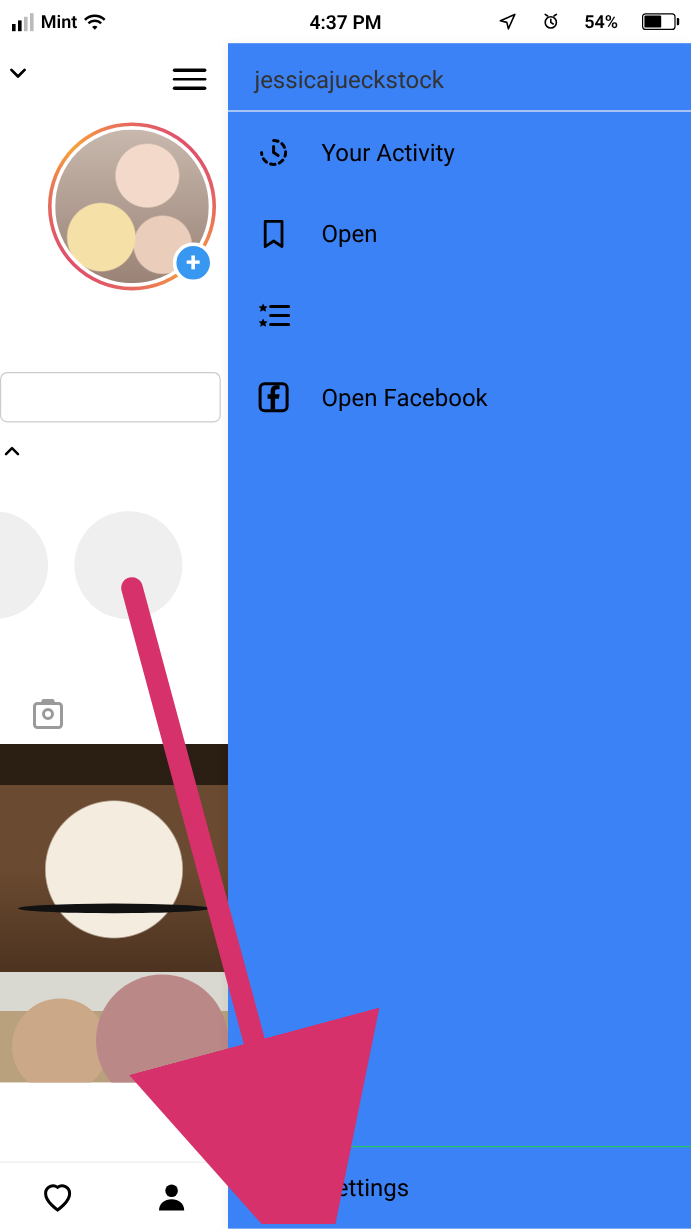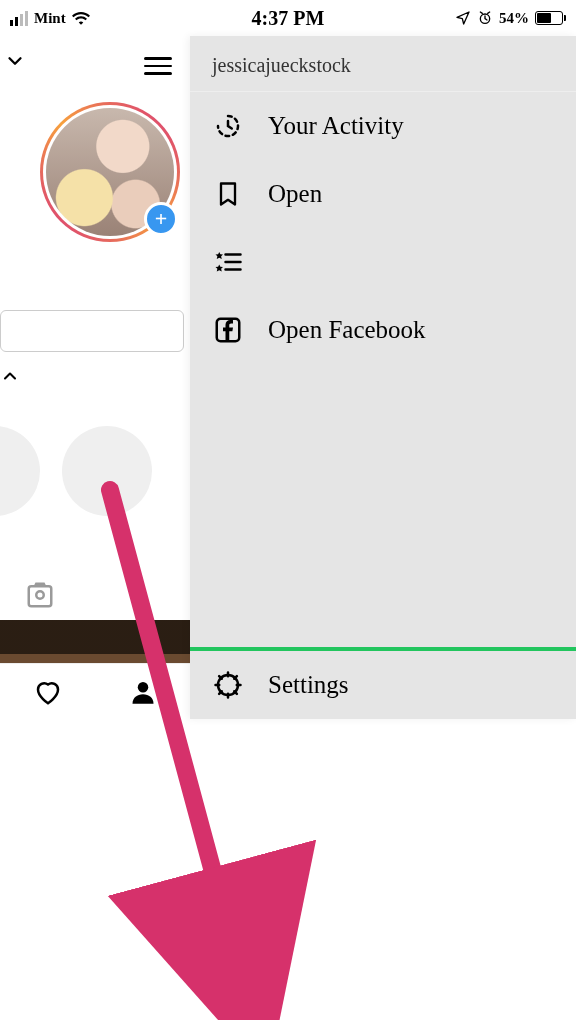"Mint" .screen { font-family: Liberation Serif, serif -> none; height: 719px -> 1024px }
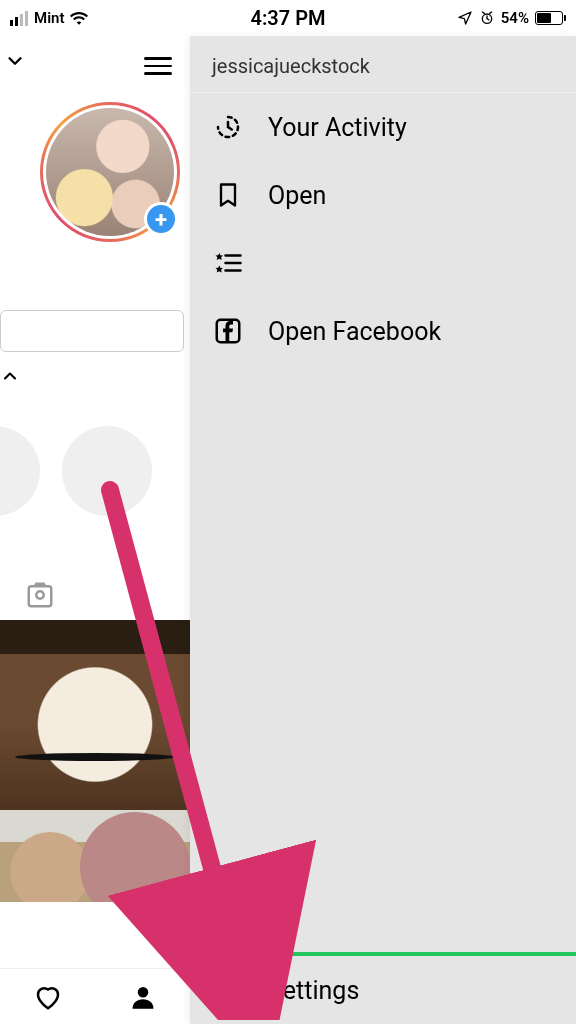"4:37 PM" .status-center { font-size: 20px -> 16px }
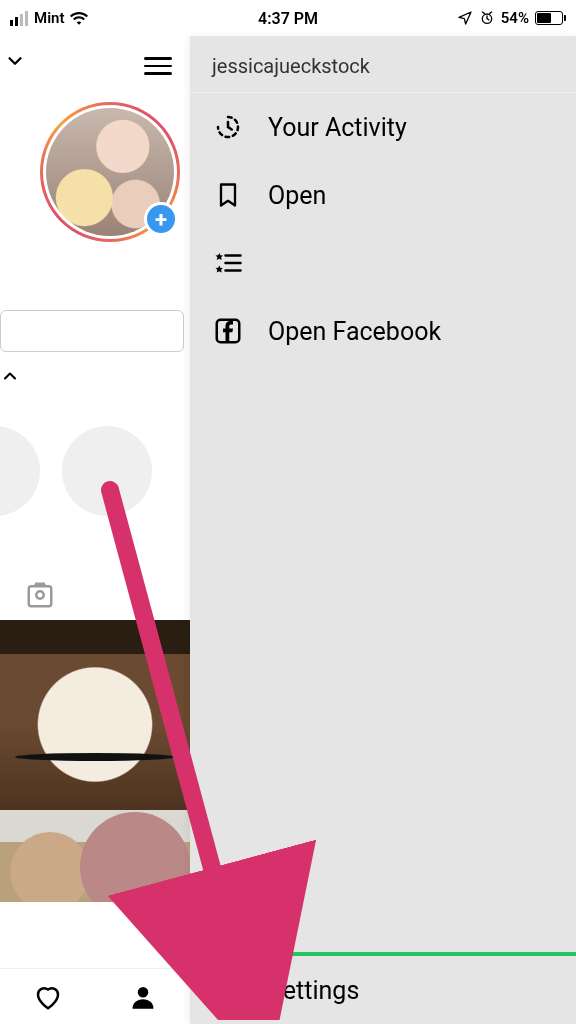"54%" .status-right { gap: 6px -> 20px }
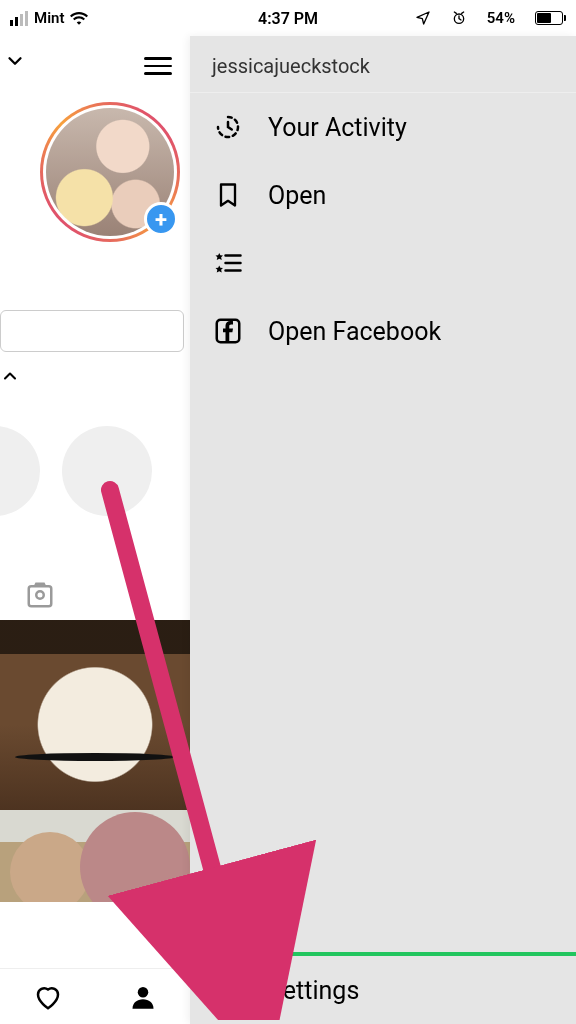"jessicajueckstock" .menu-panel { background: #e5e5e5 -> #3b82f6 }
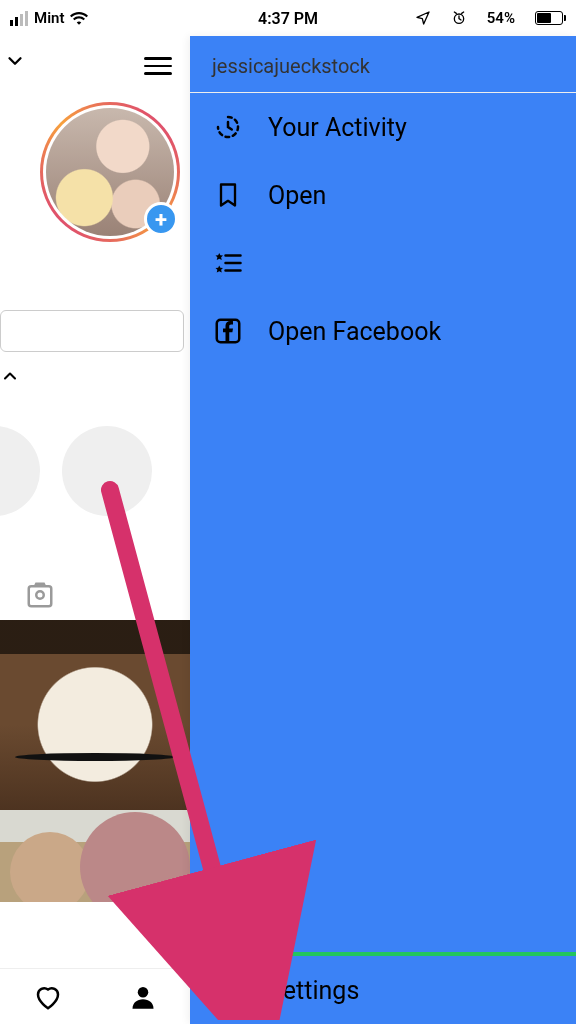"Your Activity" .menu-item { font-size: 25px -> 20px }
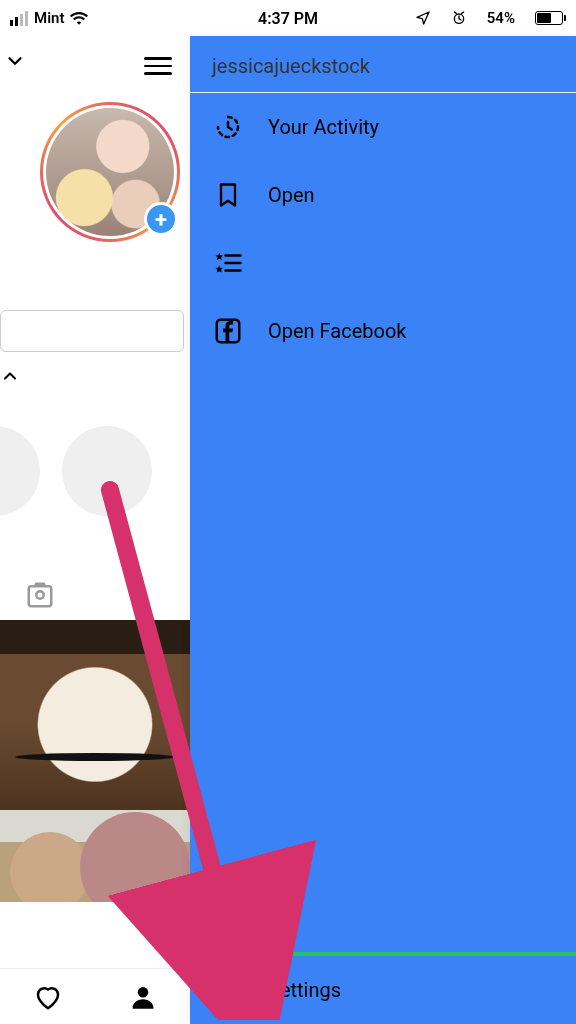"Settings" .menu-footer { border-top: 4px solid #22c55e -> 1px solid #22c55e }
